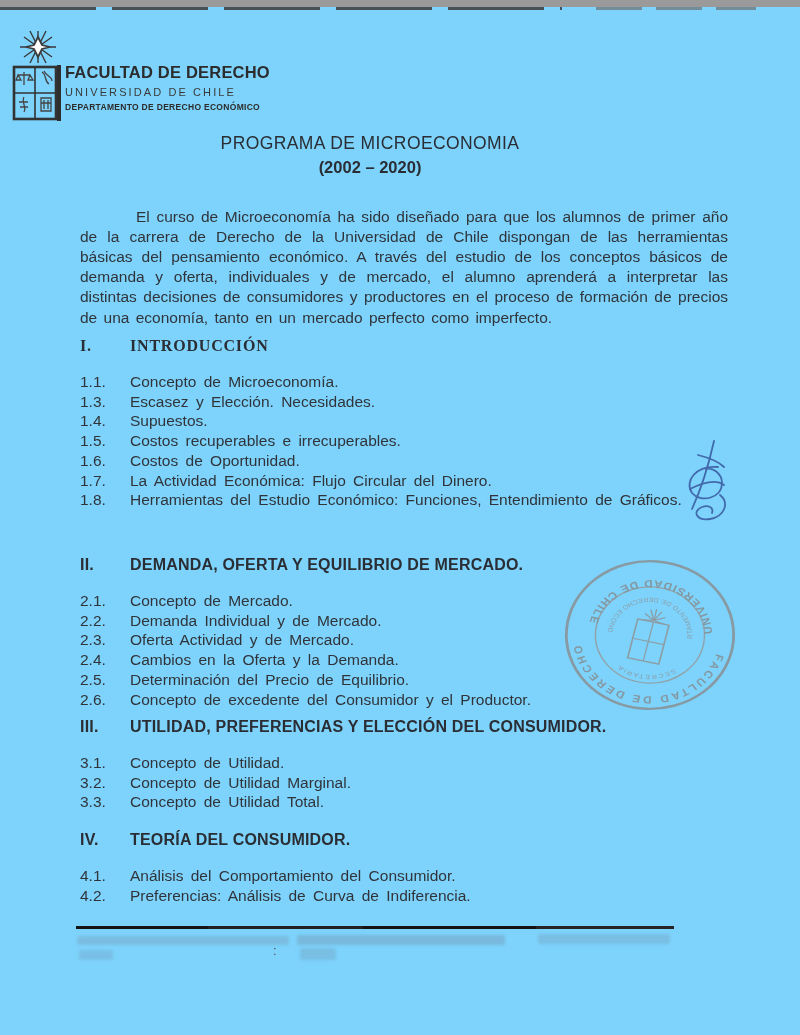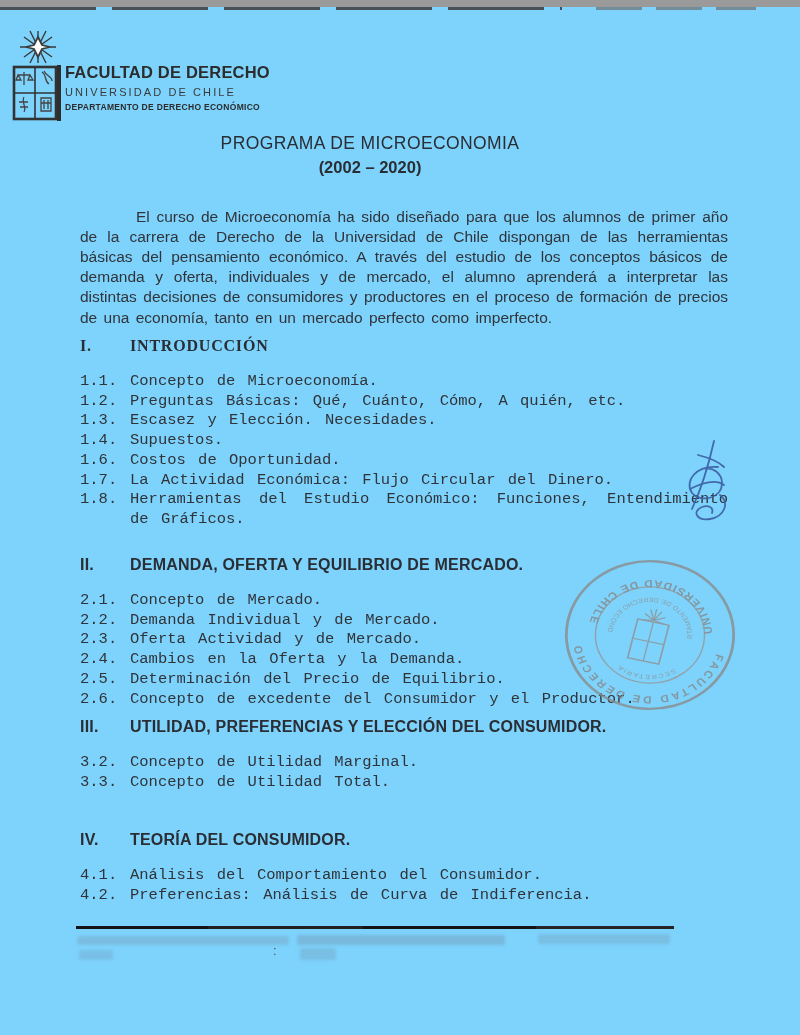"1.1." .row { font-family: Liberation Mono, monospace -> none }
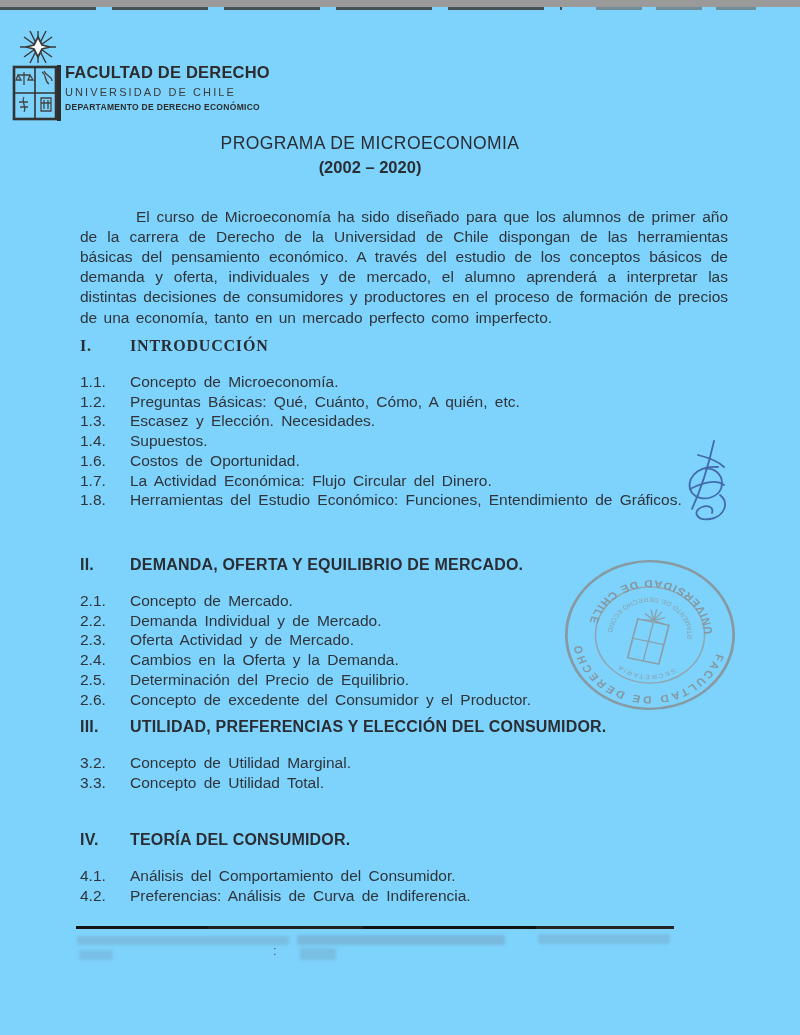"1.2." div.row { html: <div> <span>1.2.</span> <span>Preguntas Básicas: Qué, Cuánto, Cómo, A quién, etc.</span> </div> -> none }
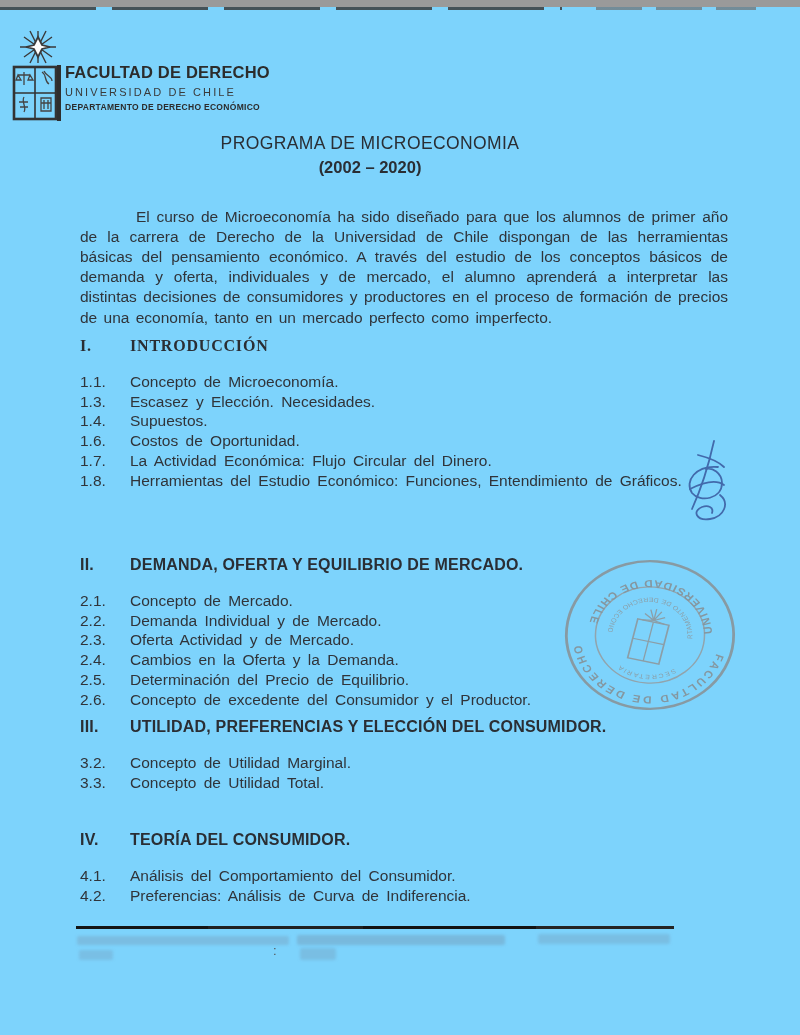"1.5." div.row { html: none -> <div> <span>1.5.</span> <span>Costos recuperables e irrecuperables.</span> </div> }
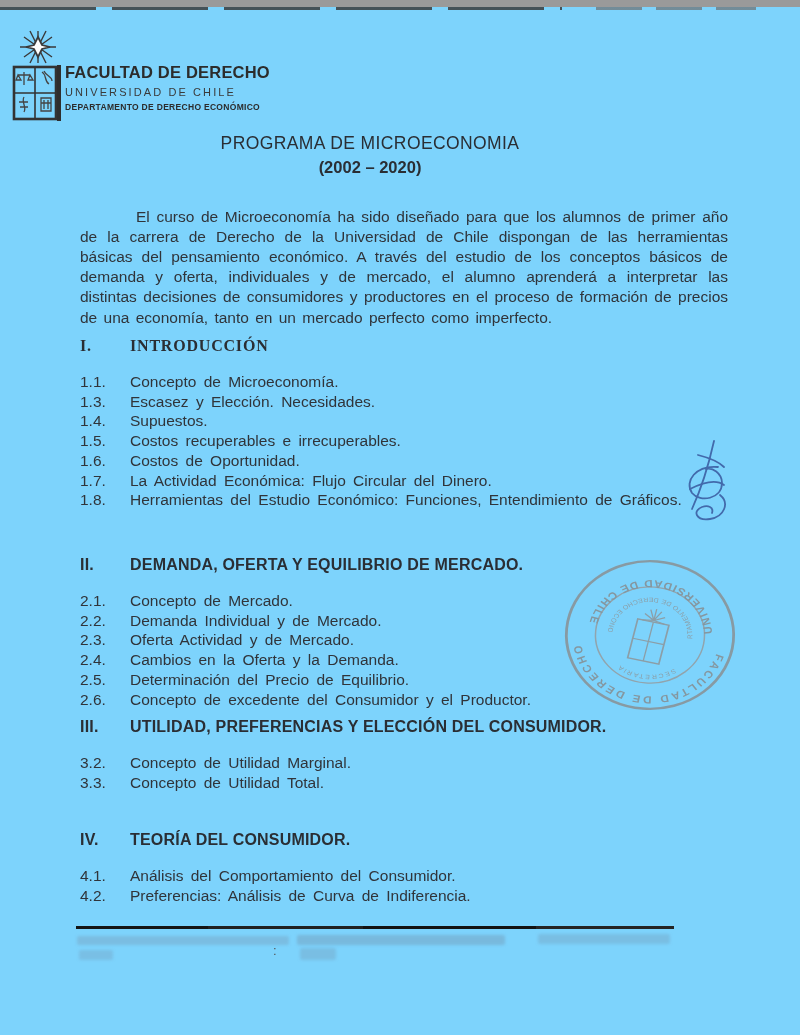"3.1." div.row { html: none -> <div> <span>3.1.</span> <span>Concepto de Utilidad.</span> </div> }
